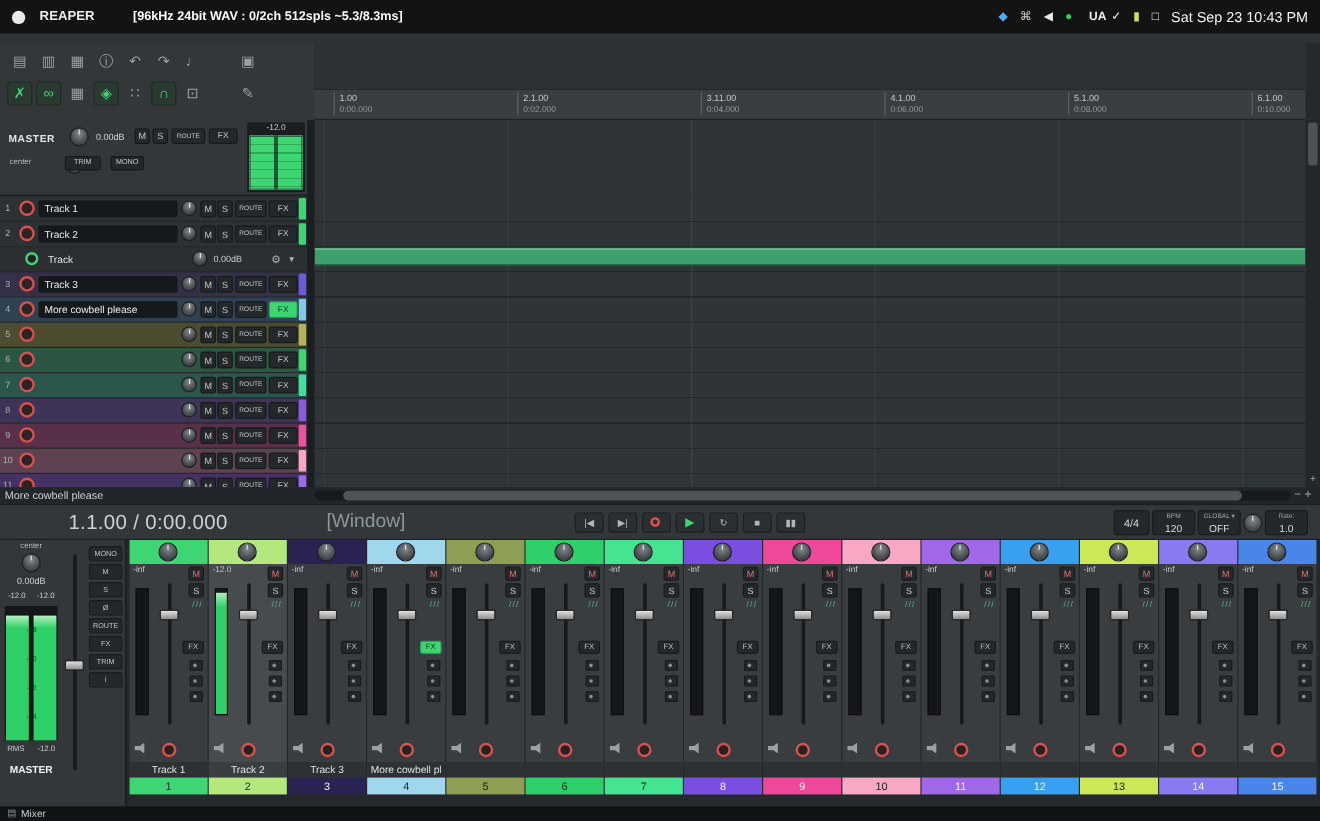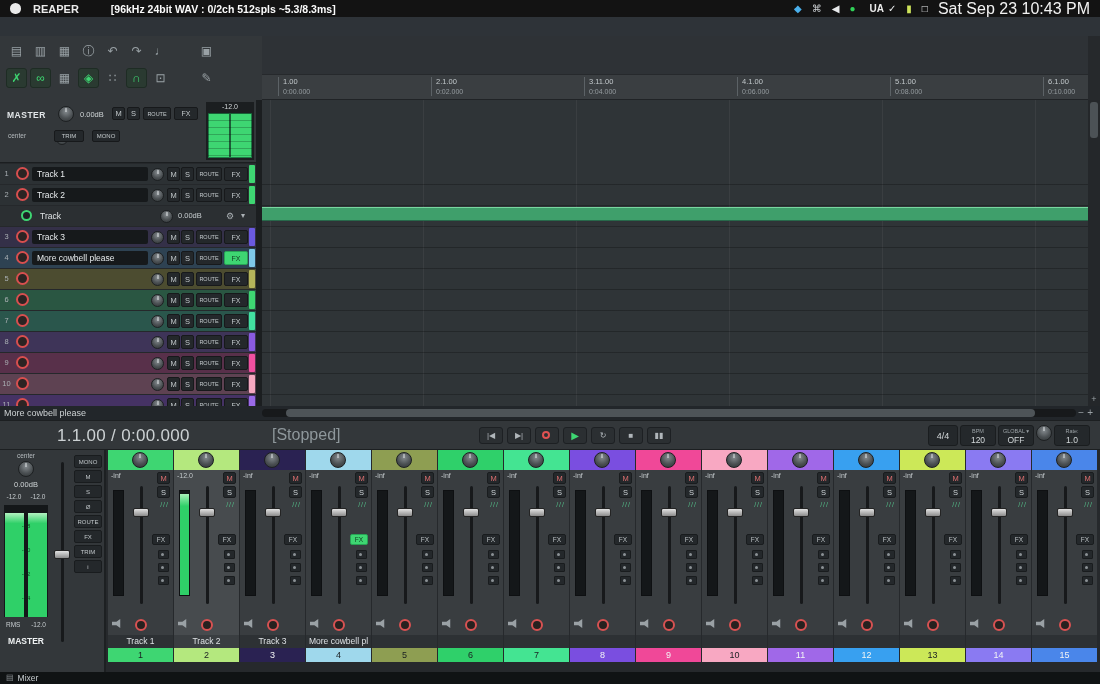"REAPER" .menubar { height: 17px -> 28px }
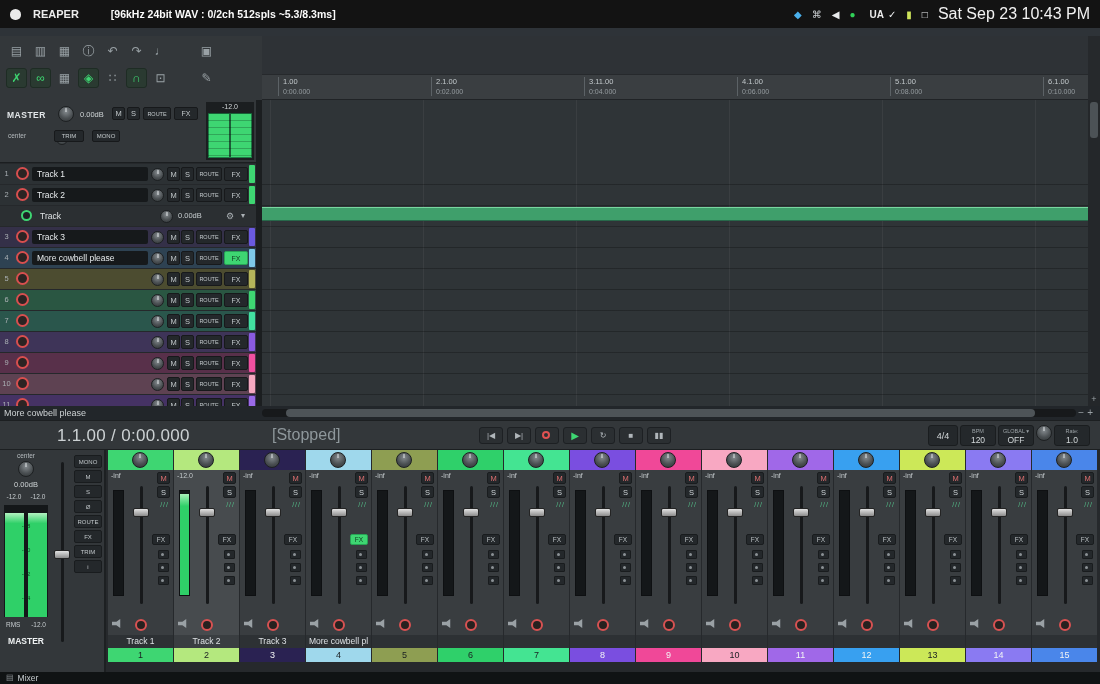"Sat Sep 23 10:43 PM" .mb-clock { font-size: 16px -> 12px }
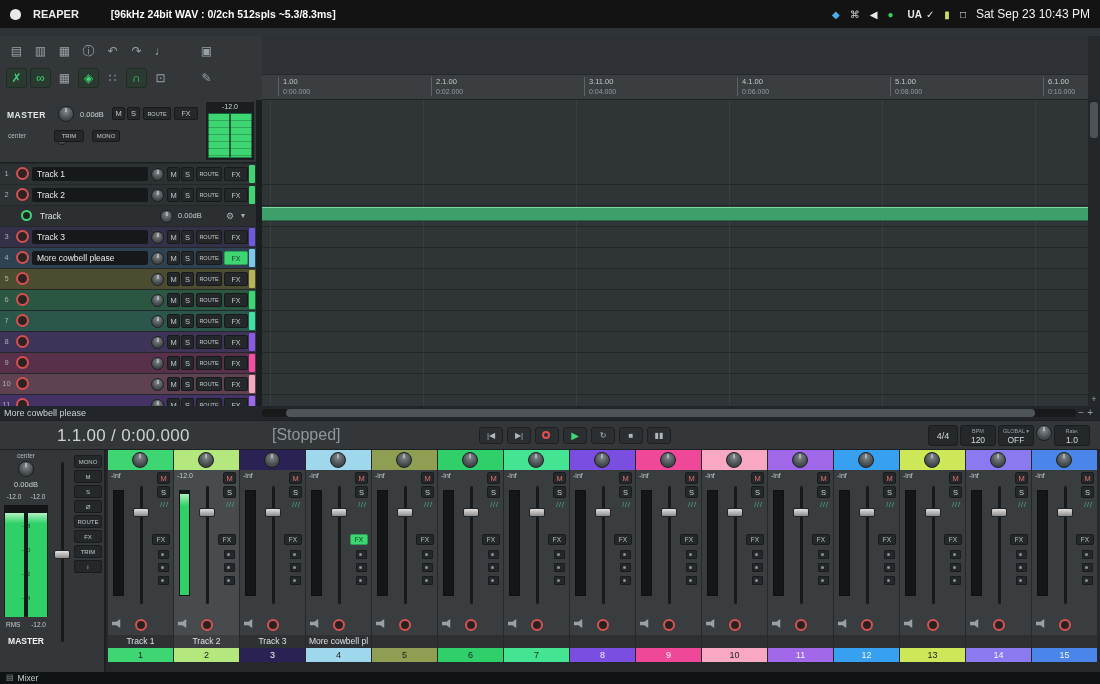"[Stopped]" span.tr-status { text: Stopped -> Window }
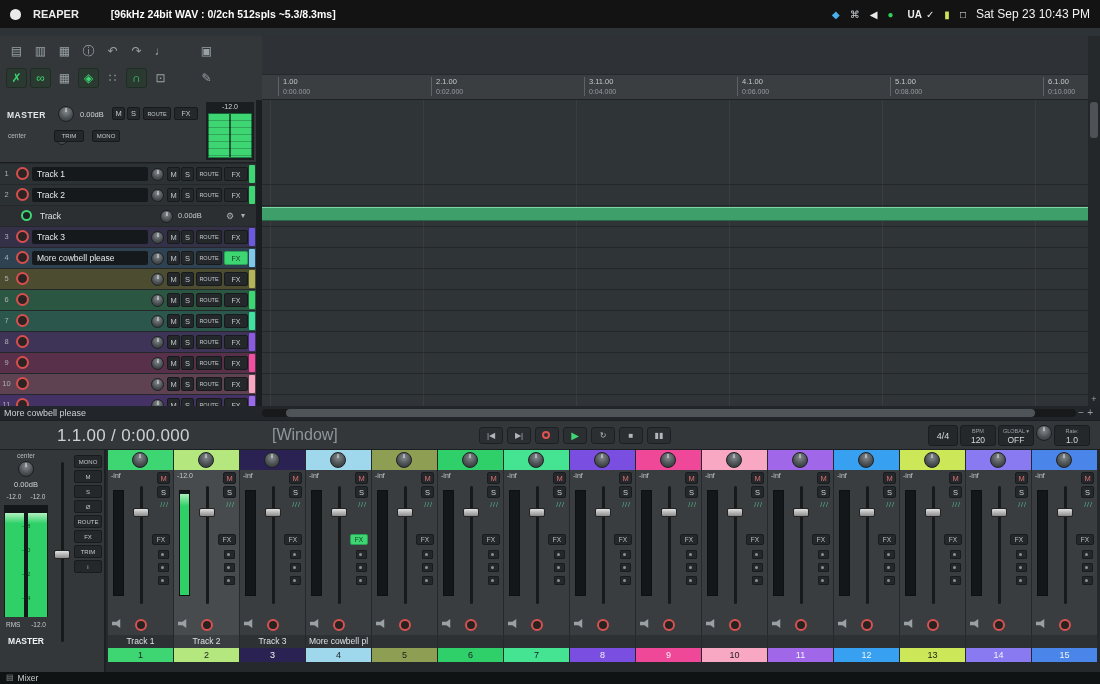"4/4" .tr-right { align-items: flex-start -> center }
